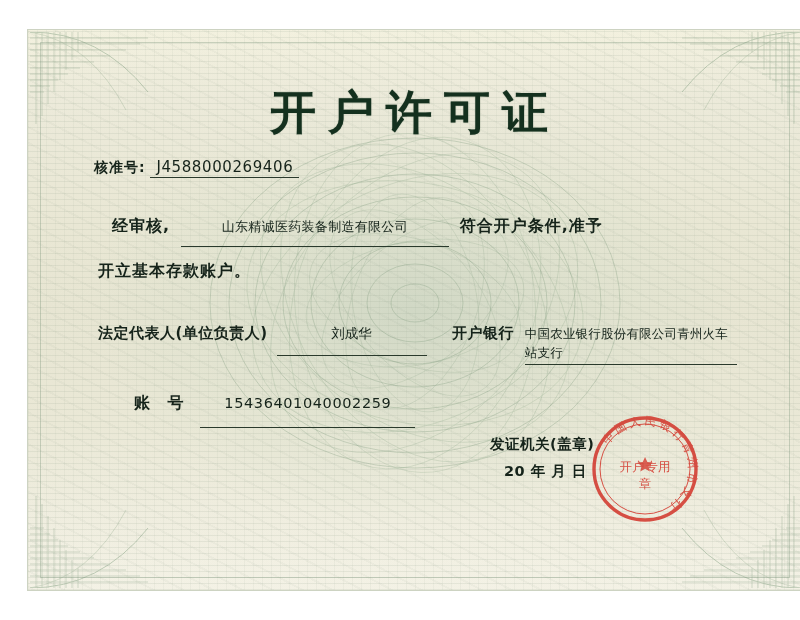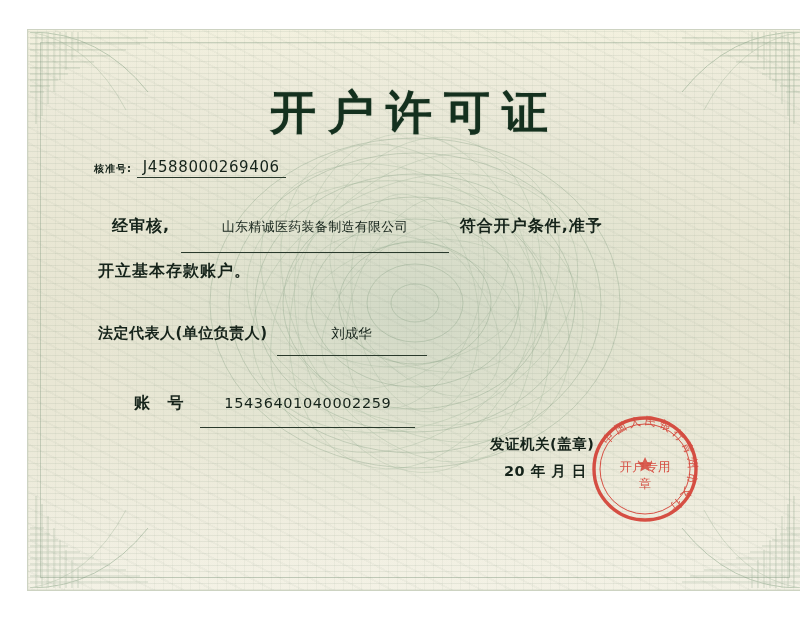"核准号:" .lbl { font-size: 10px -> 14px }
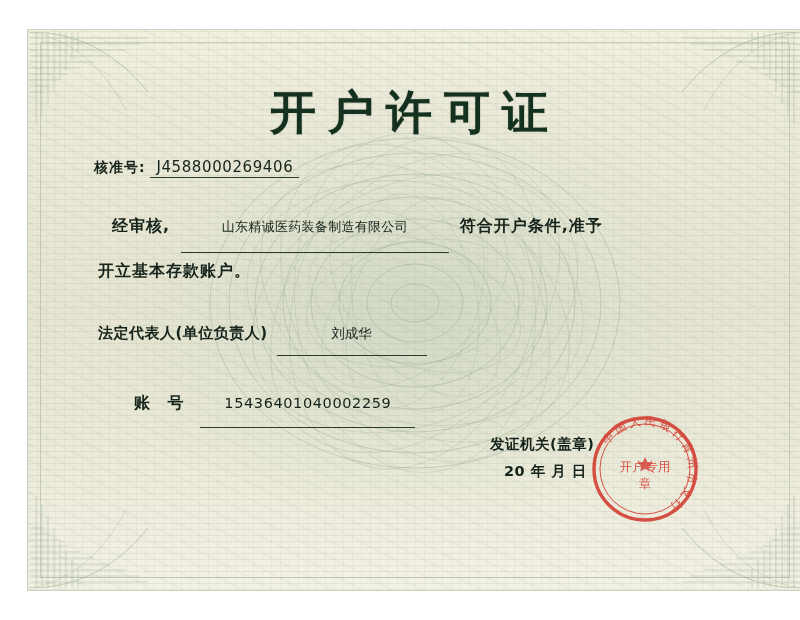"山东精诚医药装备制造有限公司" .body-1 .company { padding-bottom: 16px -> 10px }
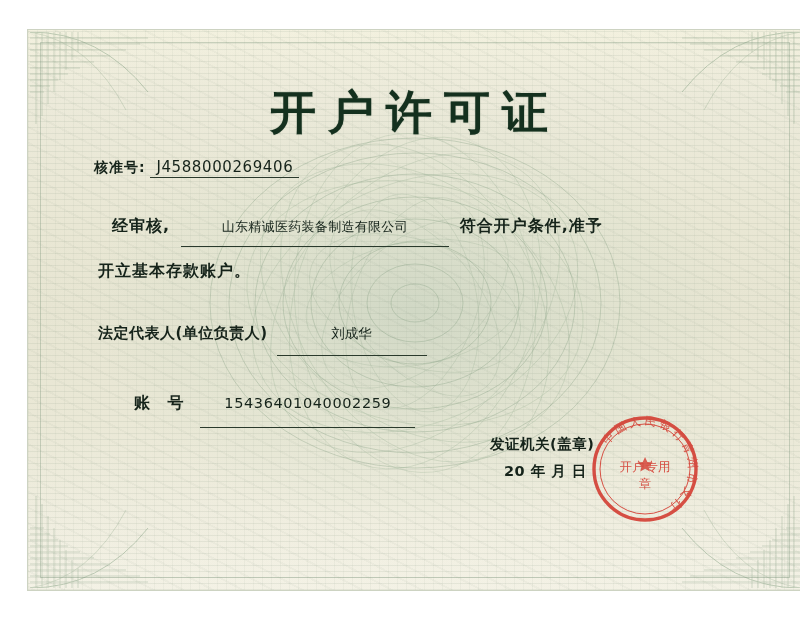"开户银行 中国农业银行股份有限公司青州火车站支行" div.row { html: none -> <div> <span>开户银行</span> <span>中国农业银行股份有限公司青州火车站支行</span> </div> }
